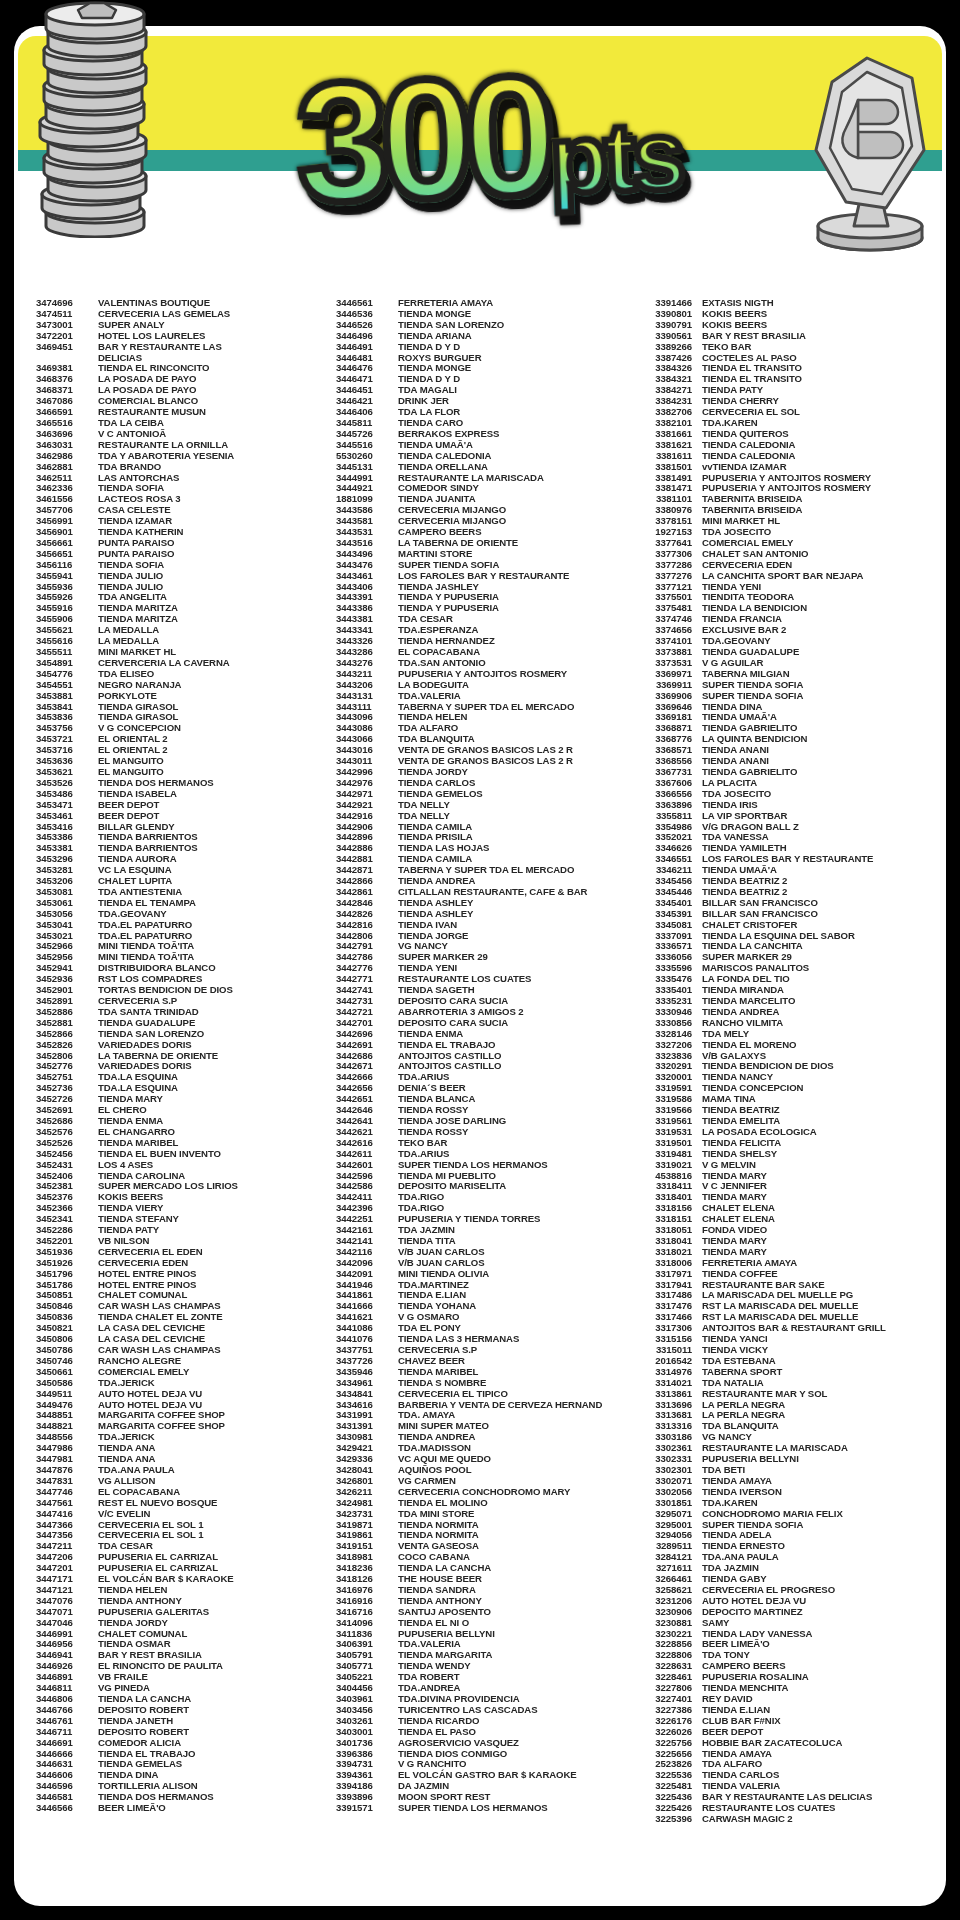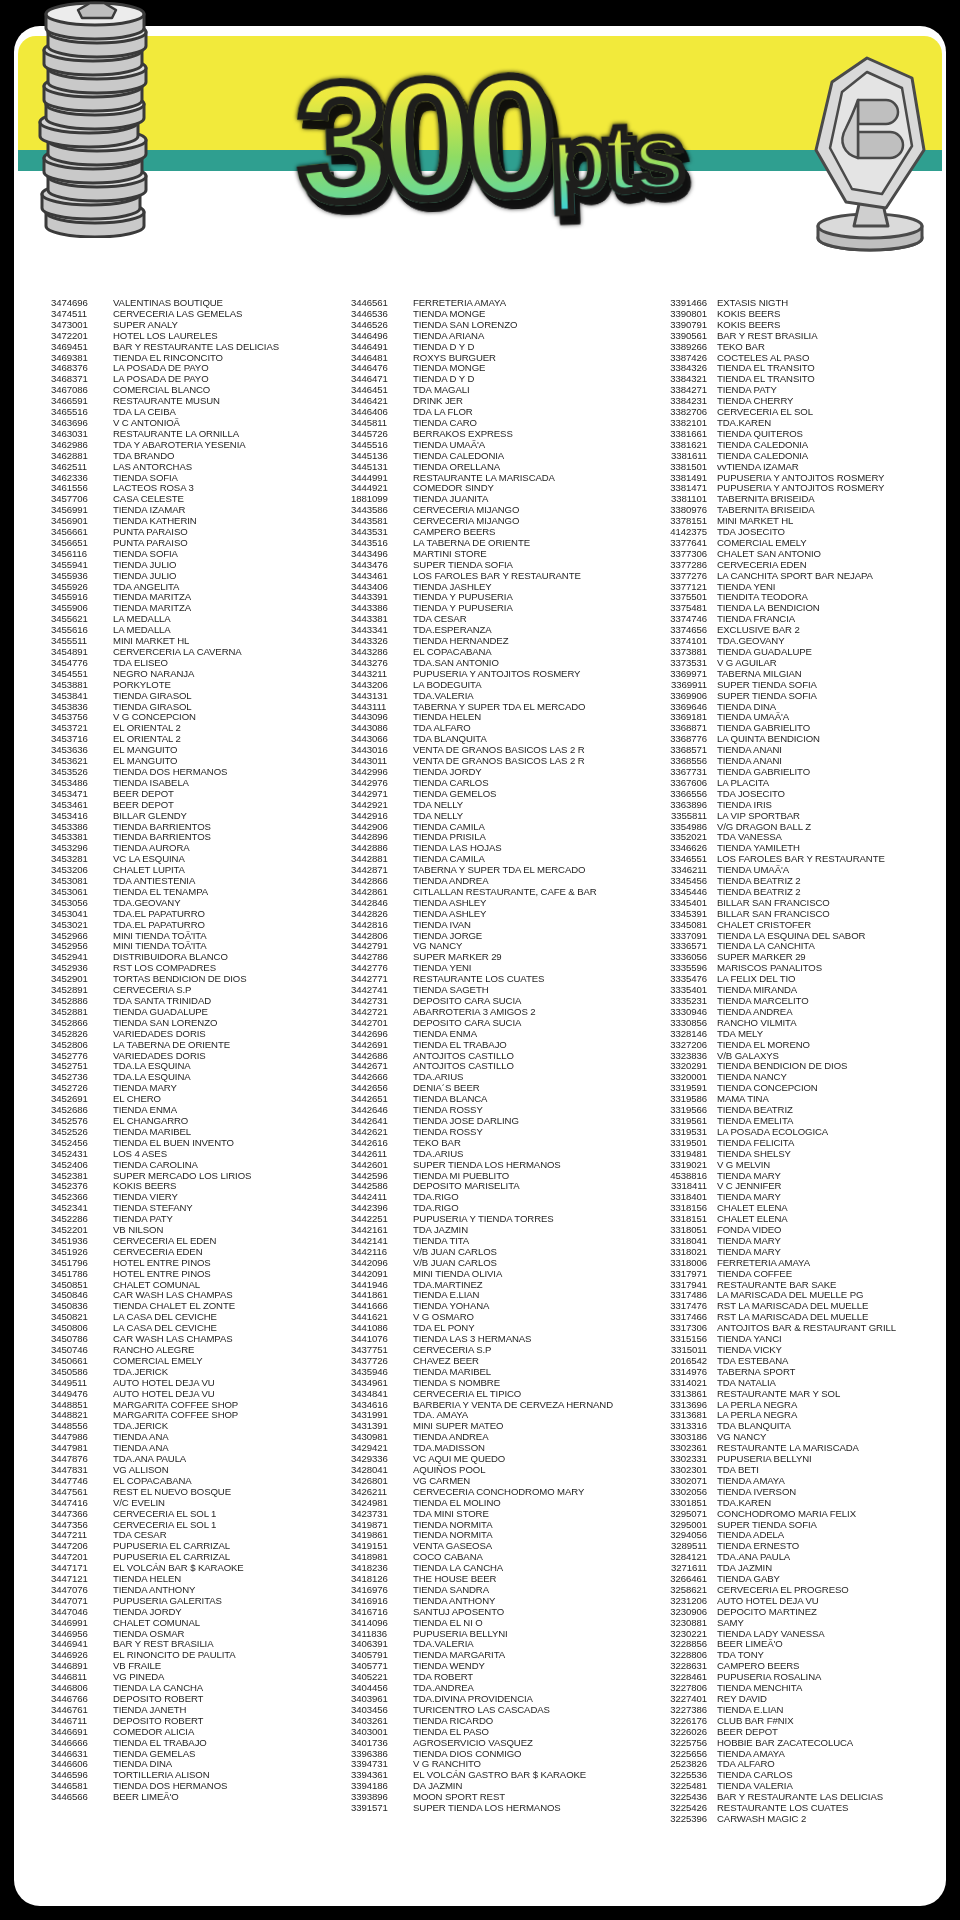"3474696" .list-wrap { font-weight: none -> bold; left: 37px -> 22px }
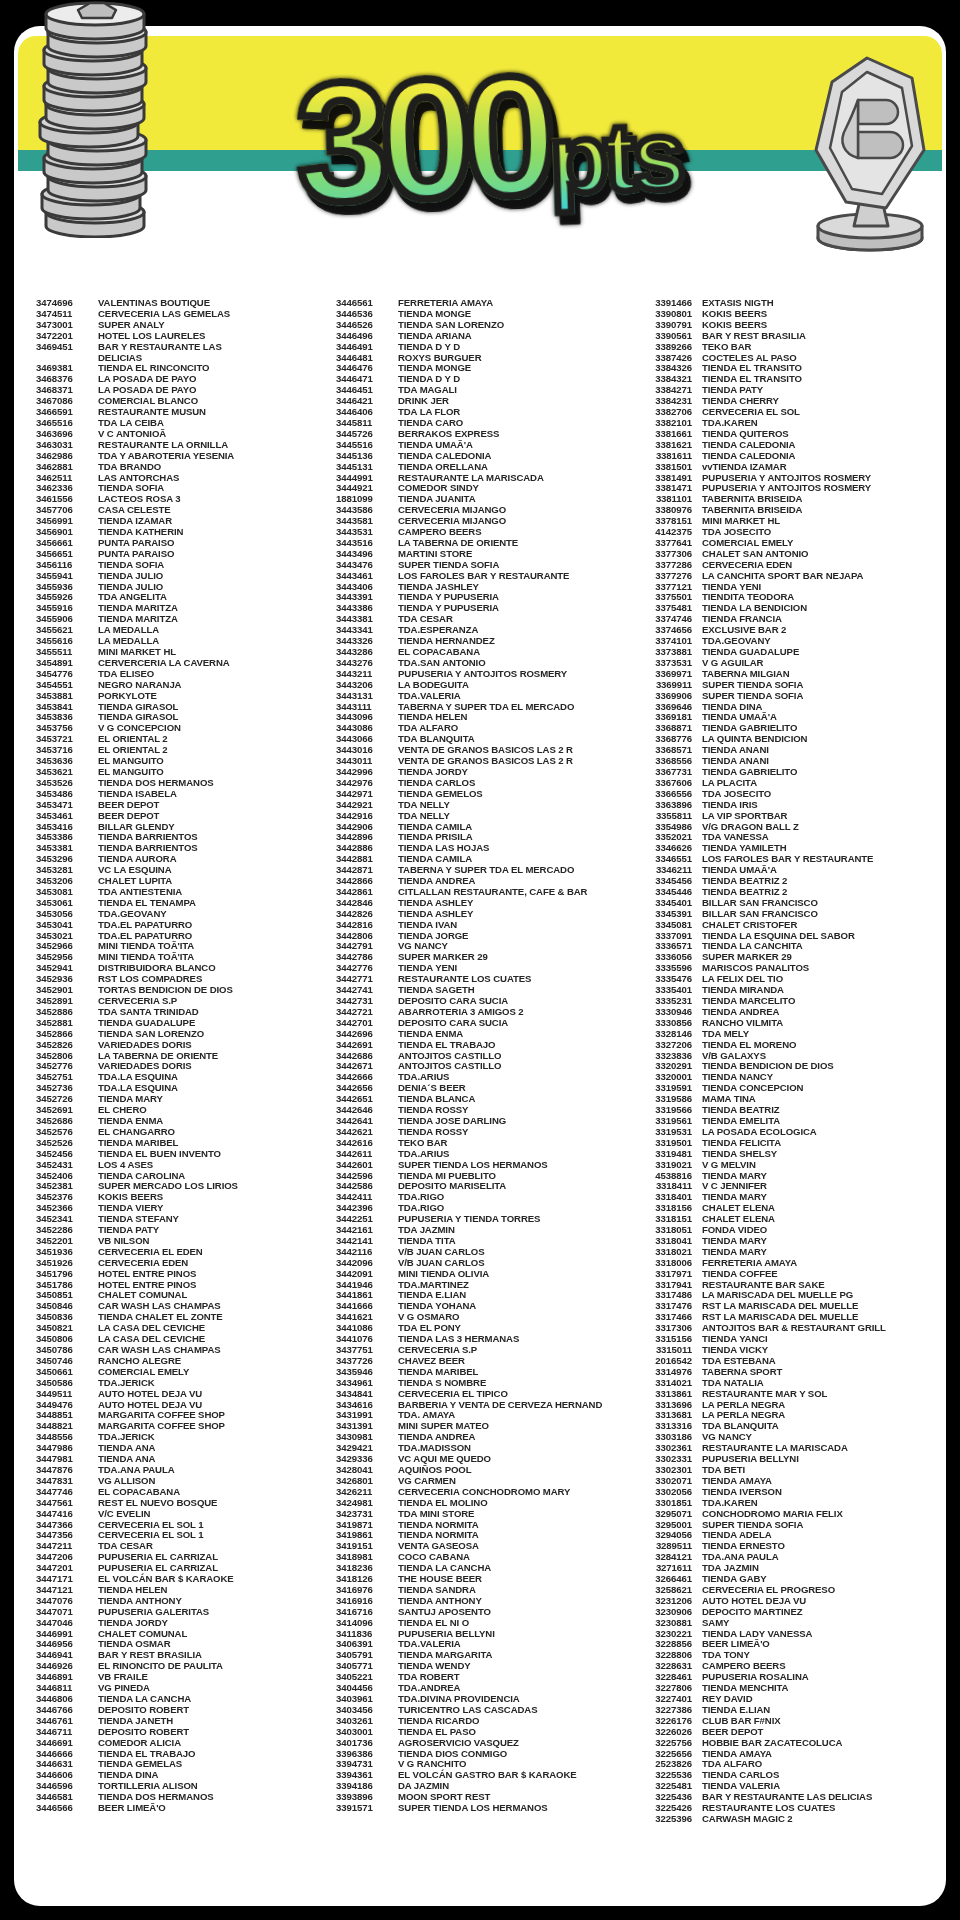"3445136" span.num { text: 3445136 -> 5530260 }
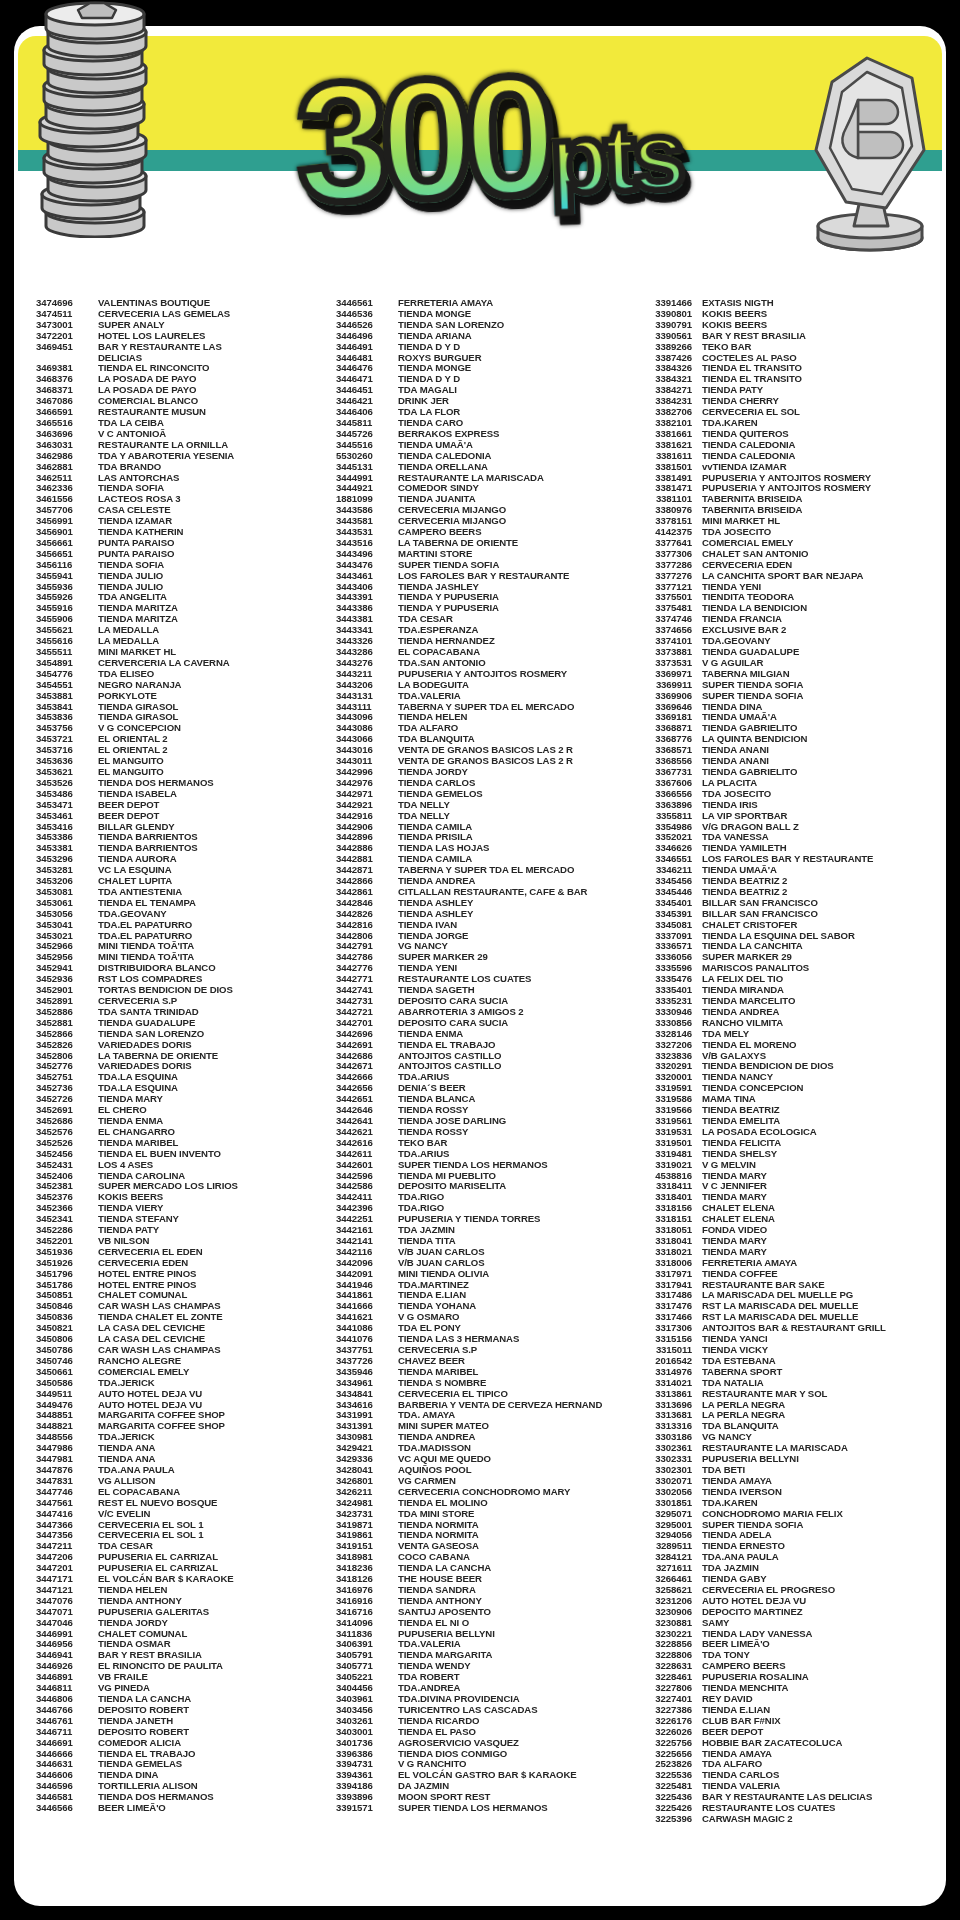"4142375" span.num { text: 4142375 -> 1927153 }
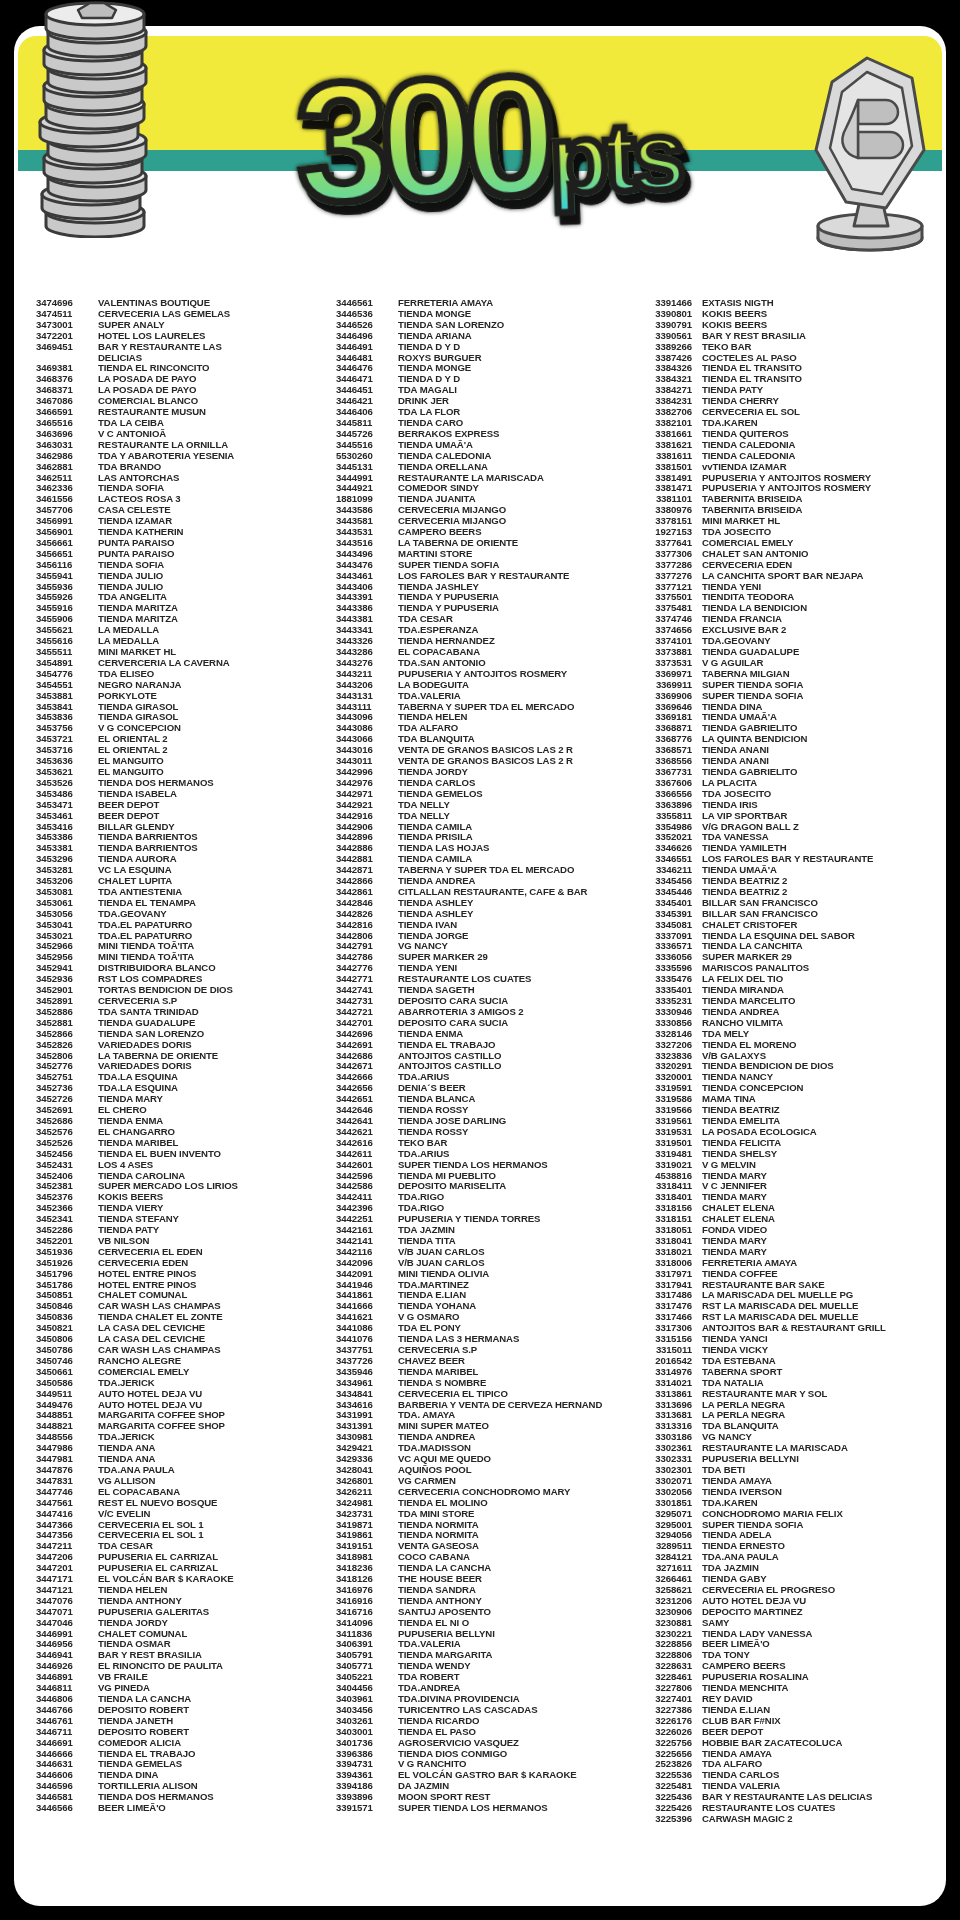"LA FELIX DEL TIO" span.nm { text: FELIX -> FONDA }
